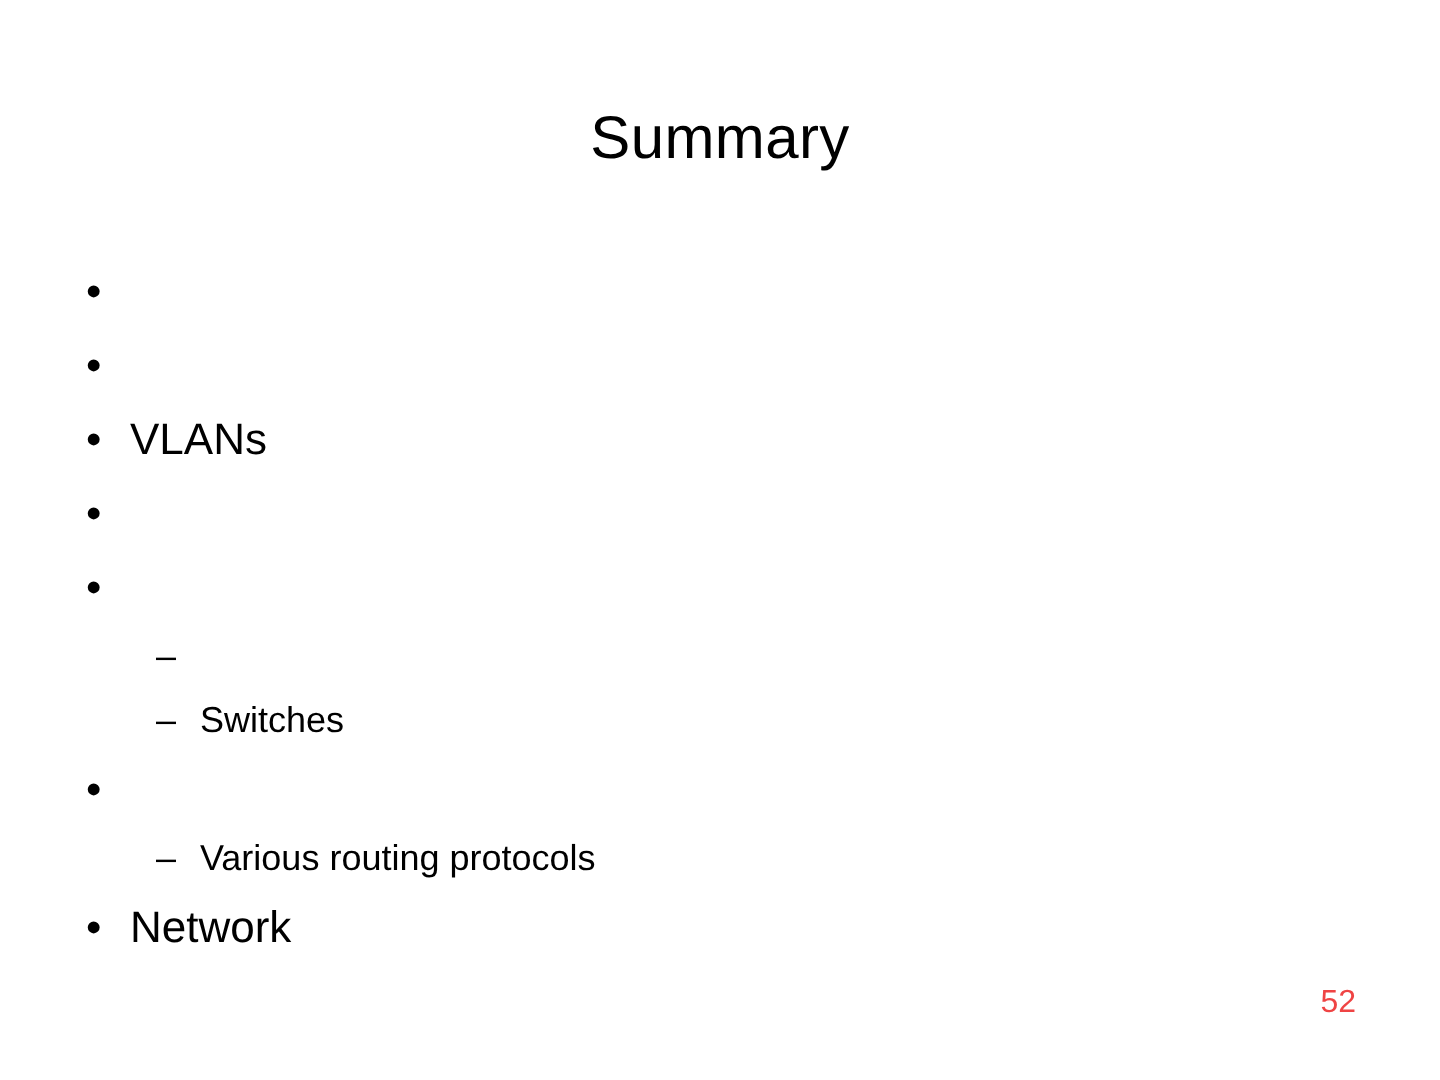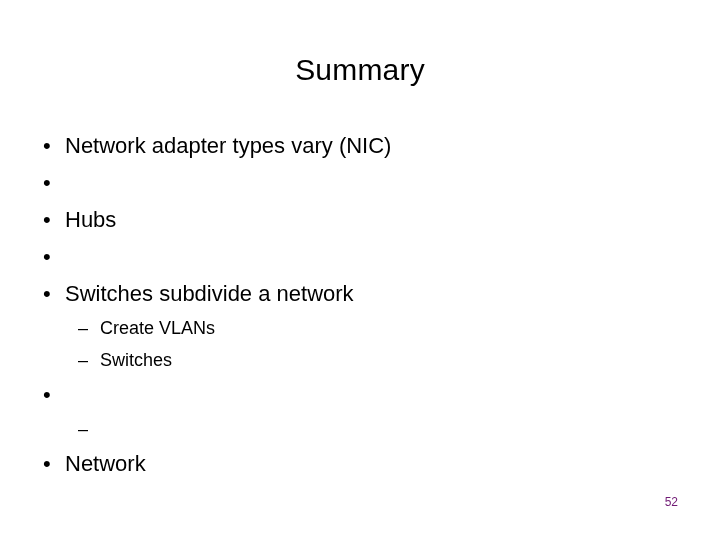"Network adapter types vary (NIC)" span.bullet-text { html: <span>Network adapter types vary (NIC)</span> -> none }
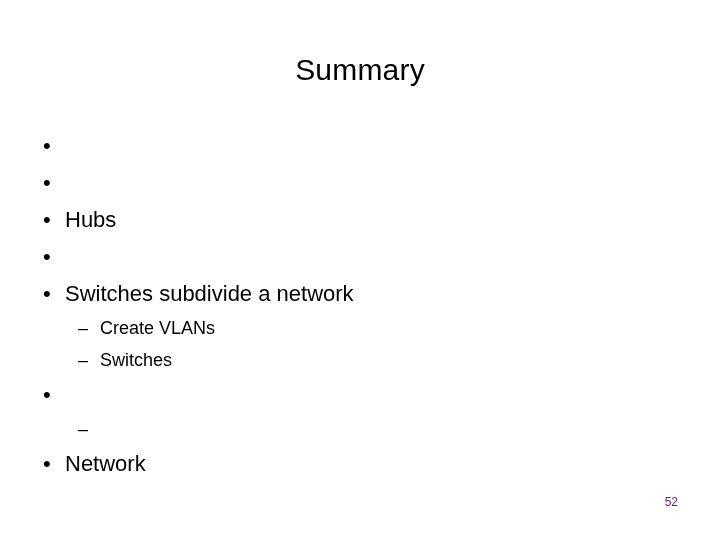"Hubs" span.bullet-text { text: Hubs -> VLANs }
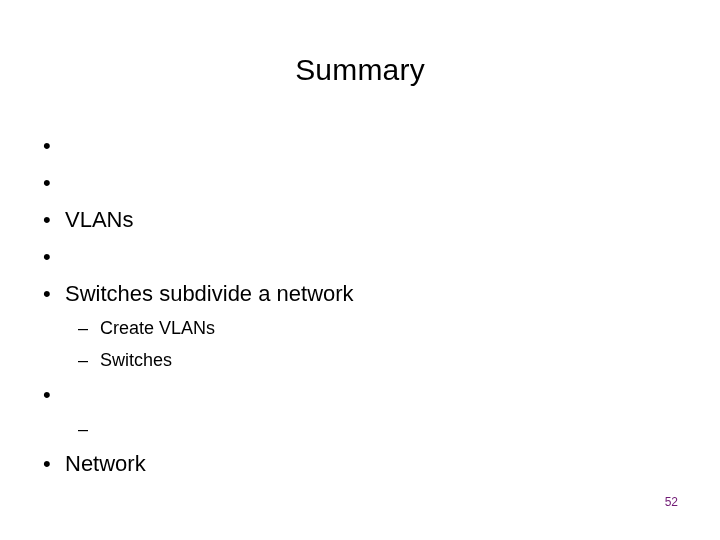"Switches subdivide a network" span.bullet-text { html: <span>Switches subdivide a network</span> -> none }
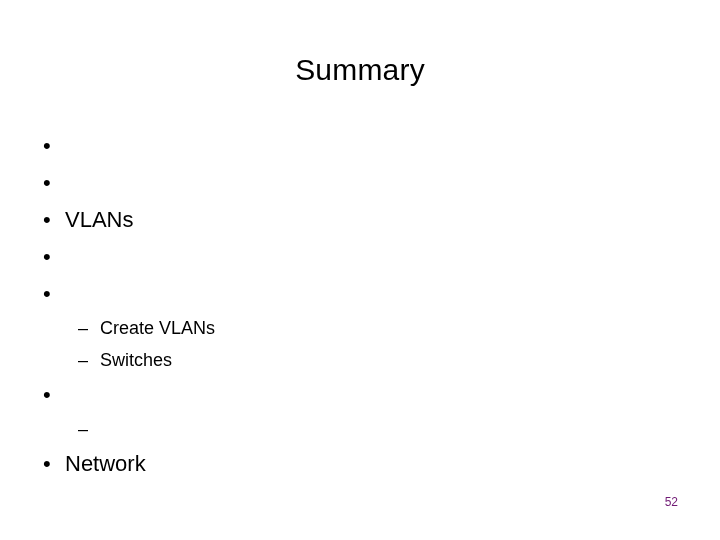"Create VLANs" span.bullet-text { html: <span>Create VLANs</span> -> none }
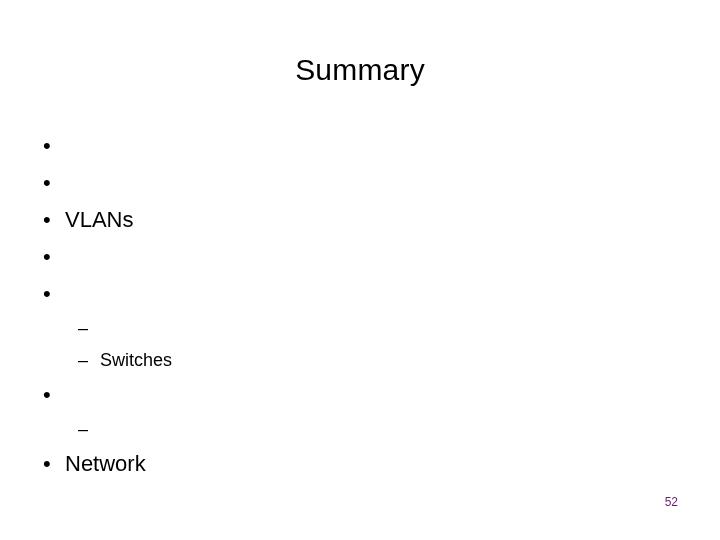"Various routing protocols" span.bullet-text { html: none -> <span>Various routing protocols</span> }
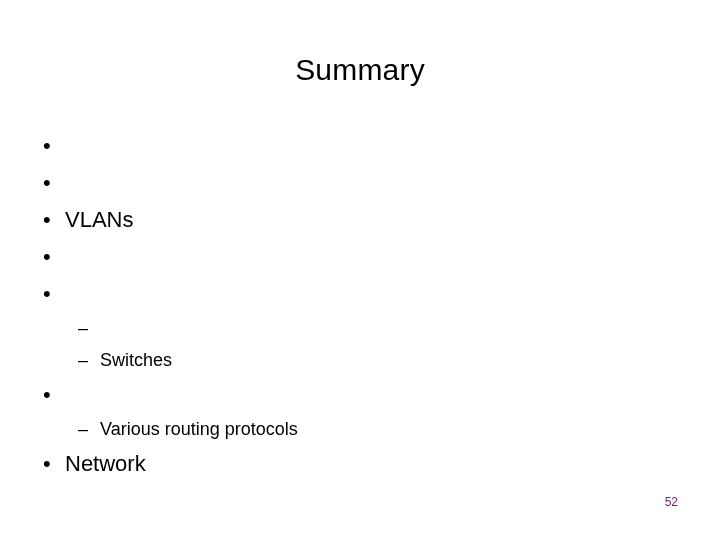"52" .page-number { color: #701a75 -> #ef4444; font-size: 12px -> 16px }
